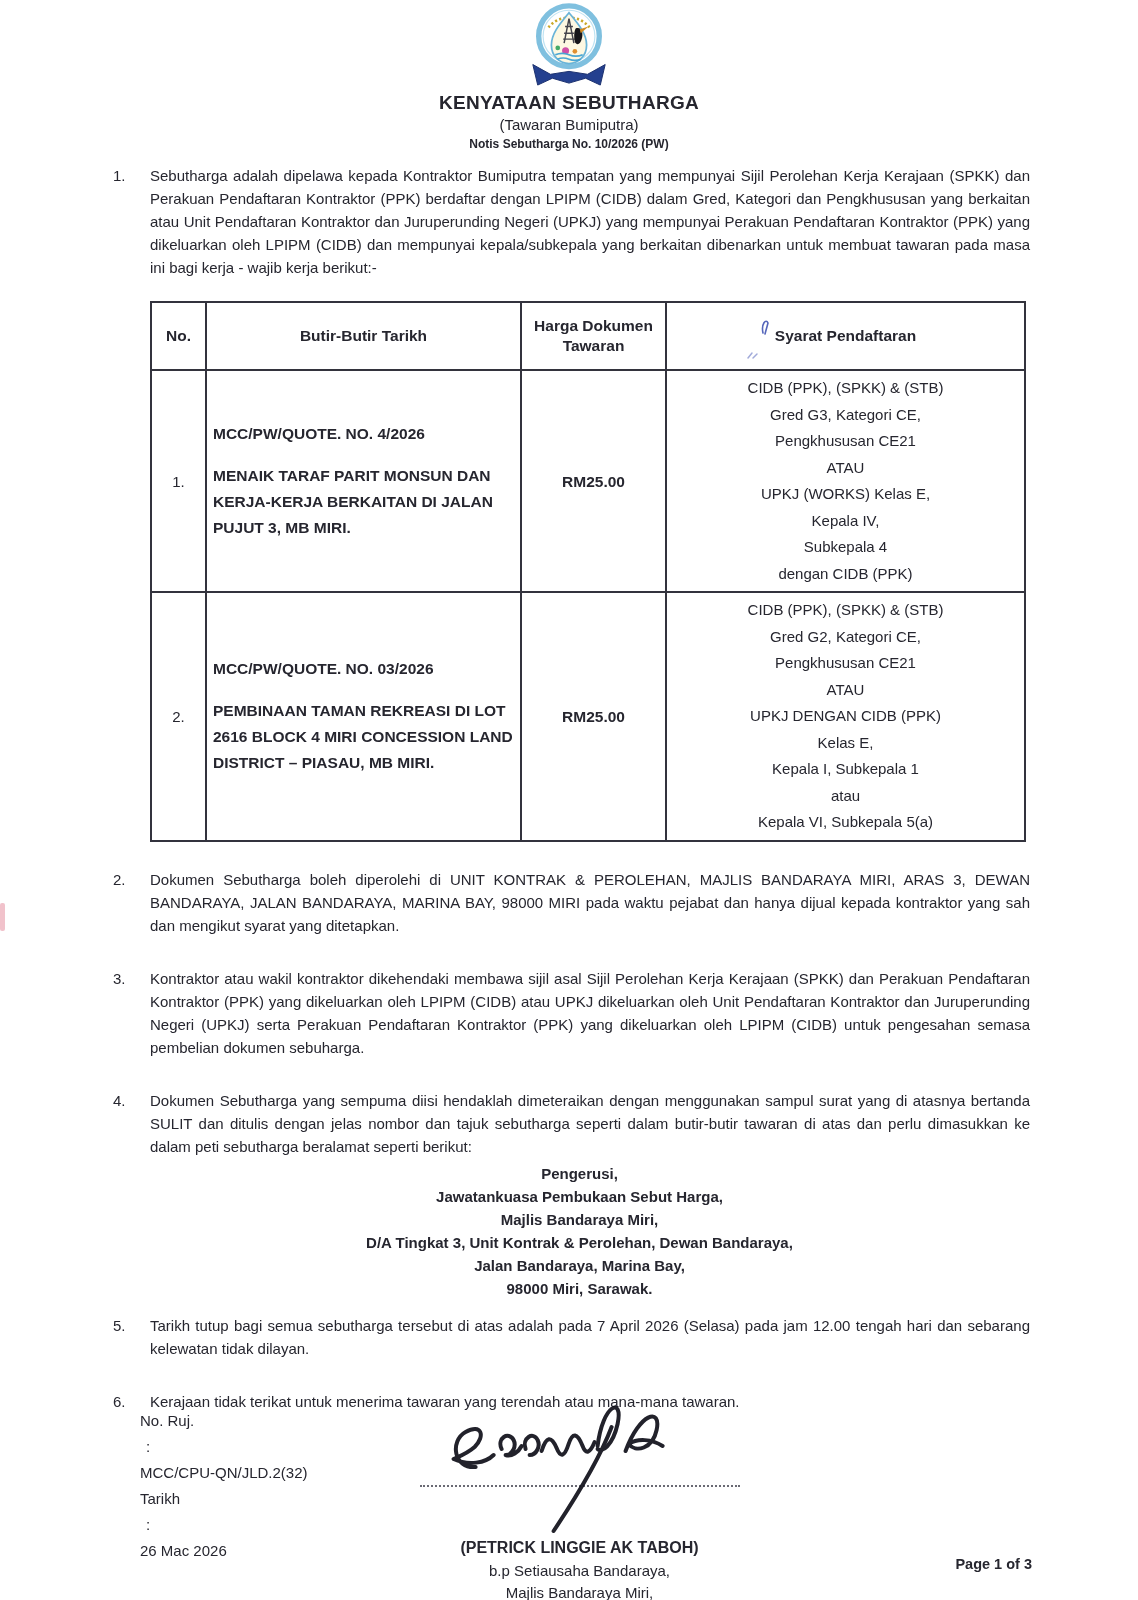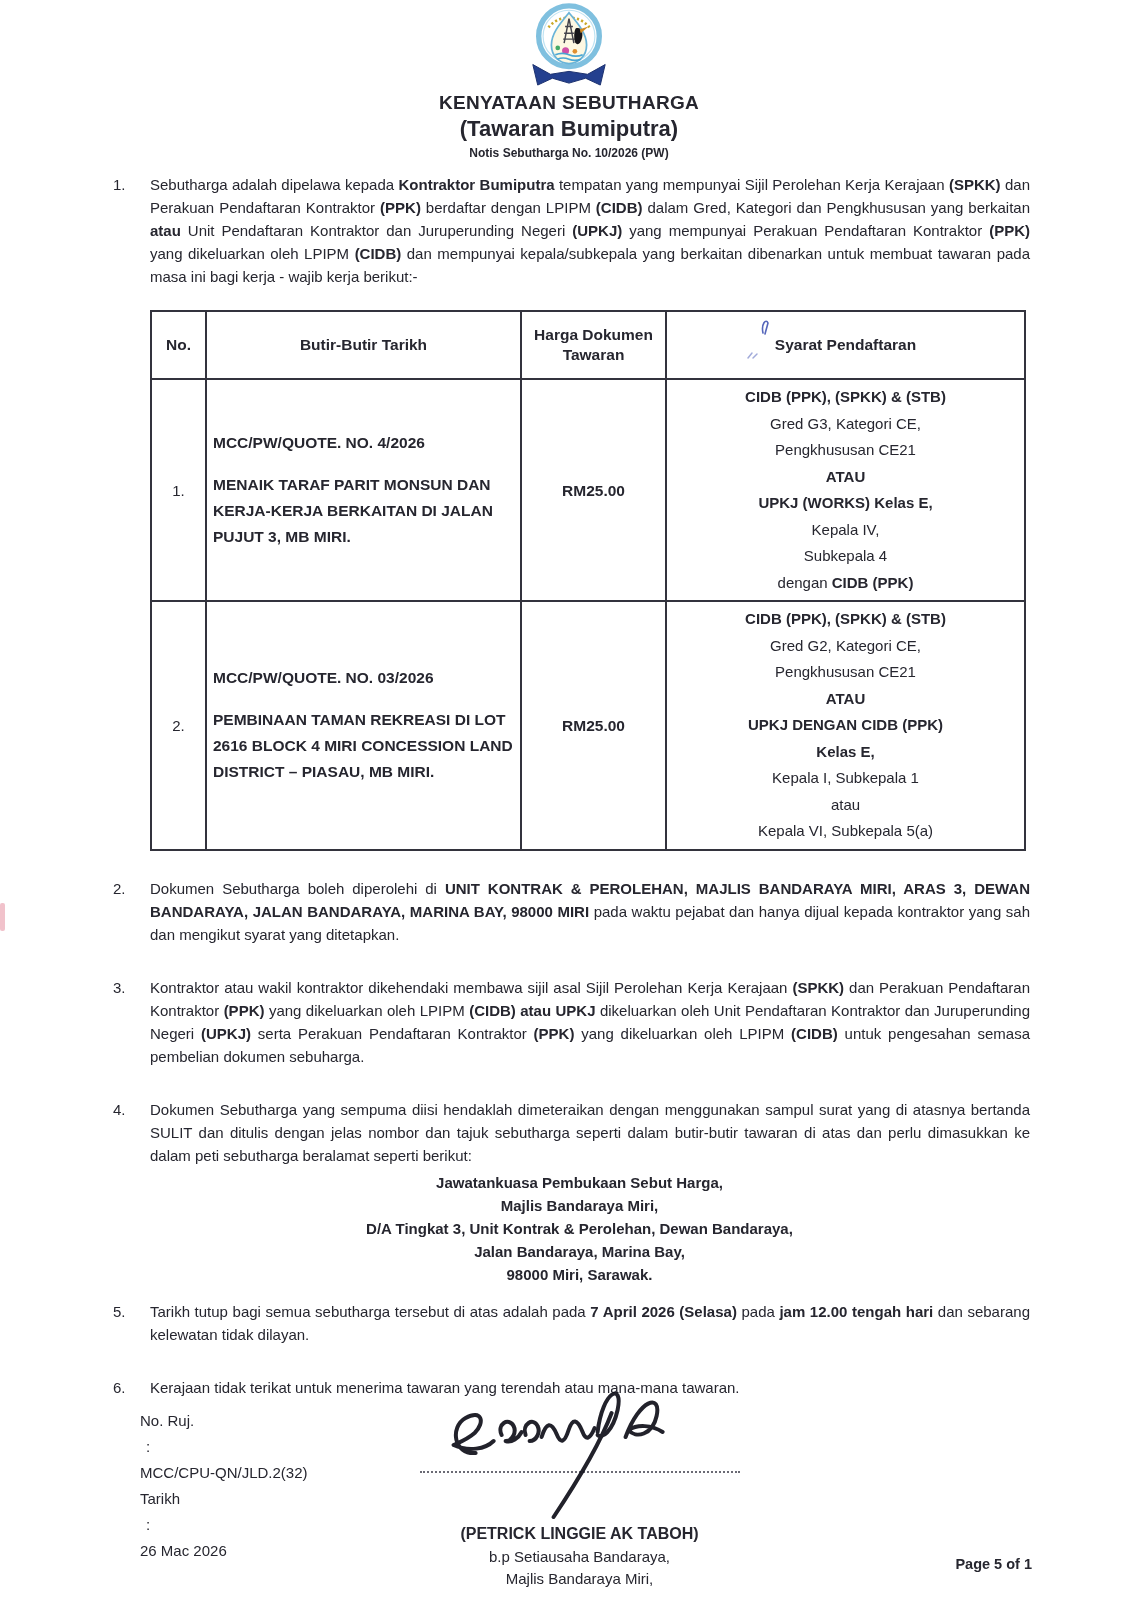"(Tawaran Bumiputra)" .t2 { font-size: 22px -> 15px; font-weight: 700 -> 400 }
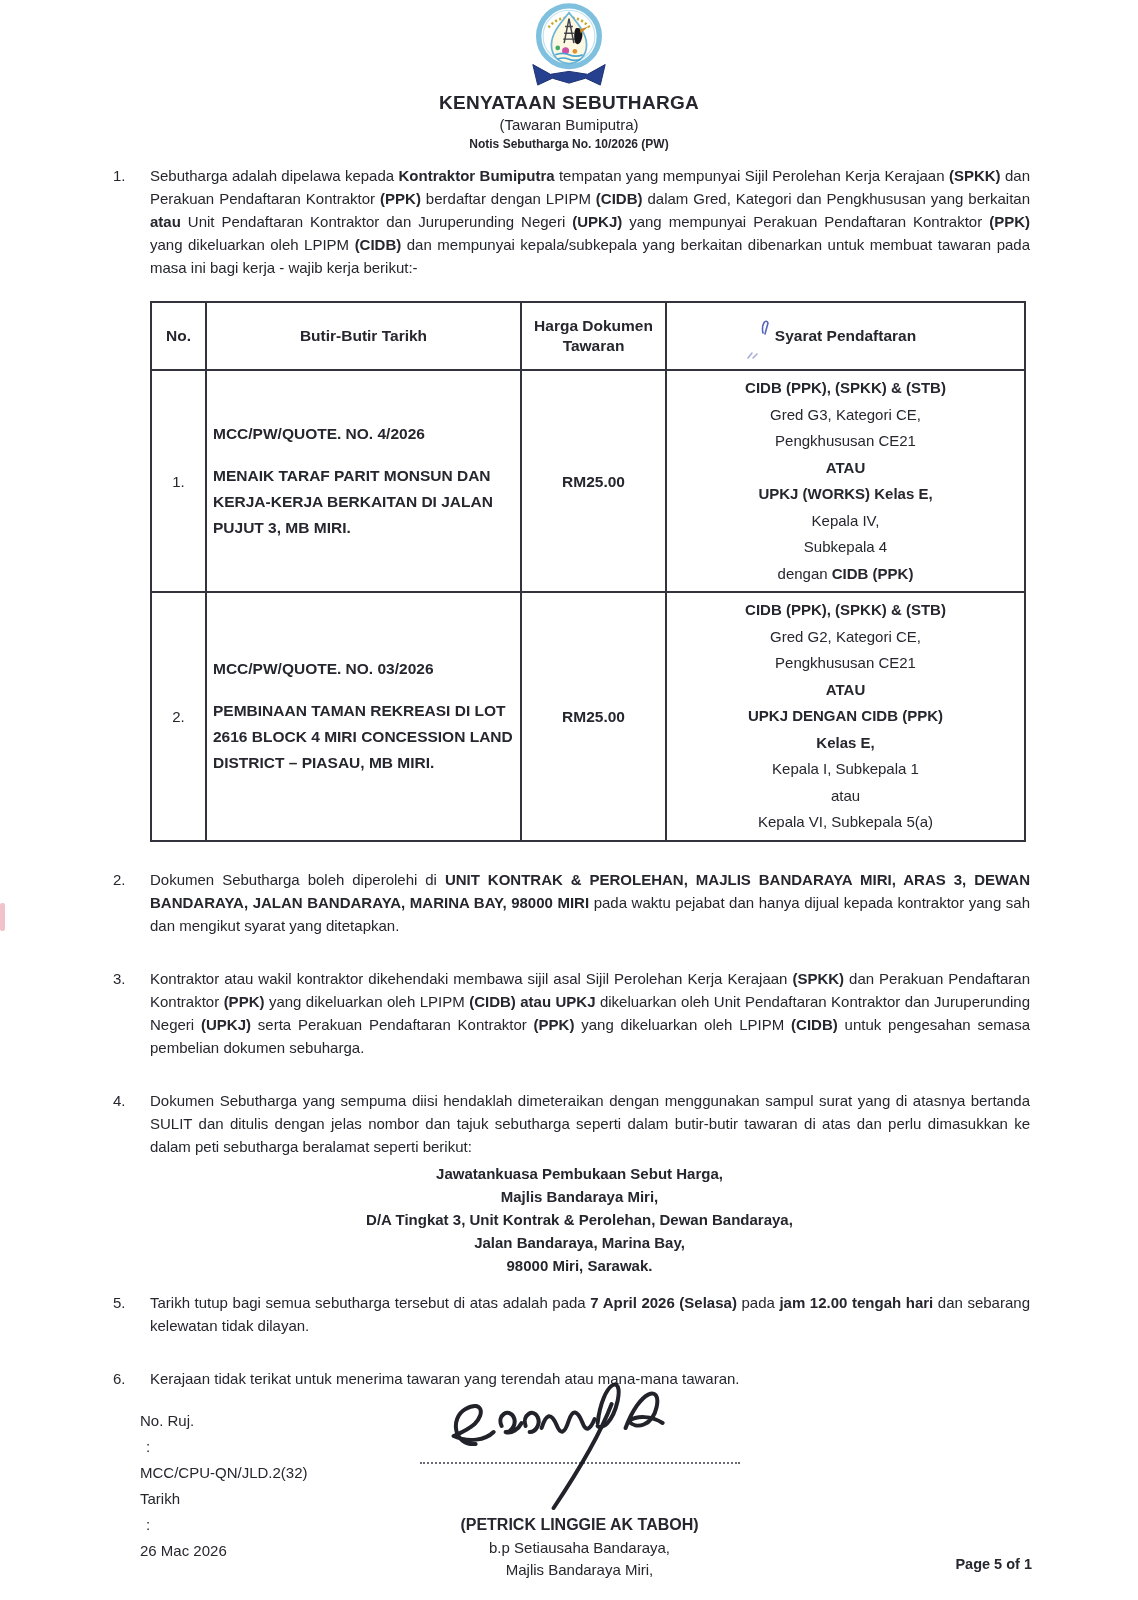"Kontraktor Bumiputra" .b { font-weight: 700 -> 400 }
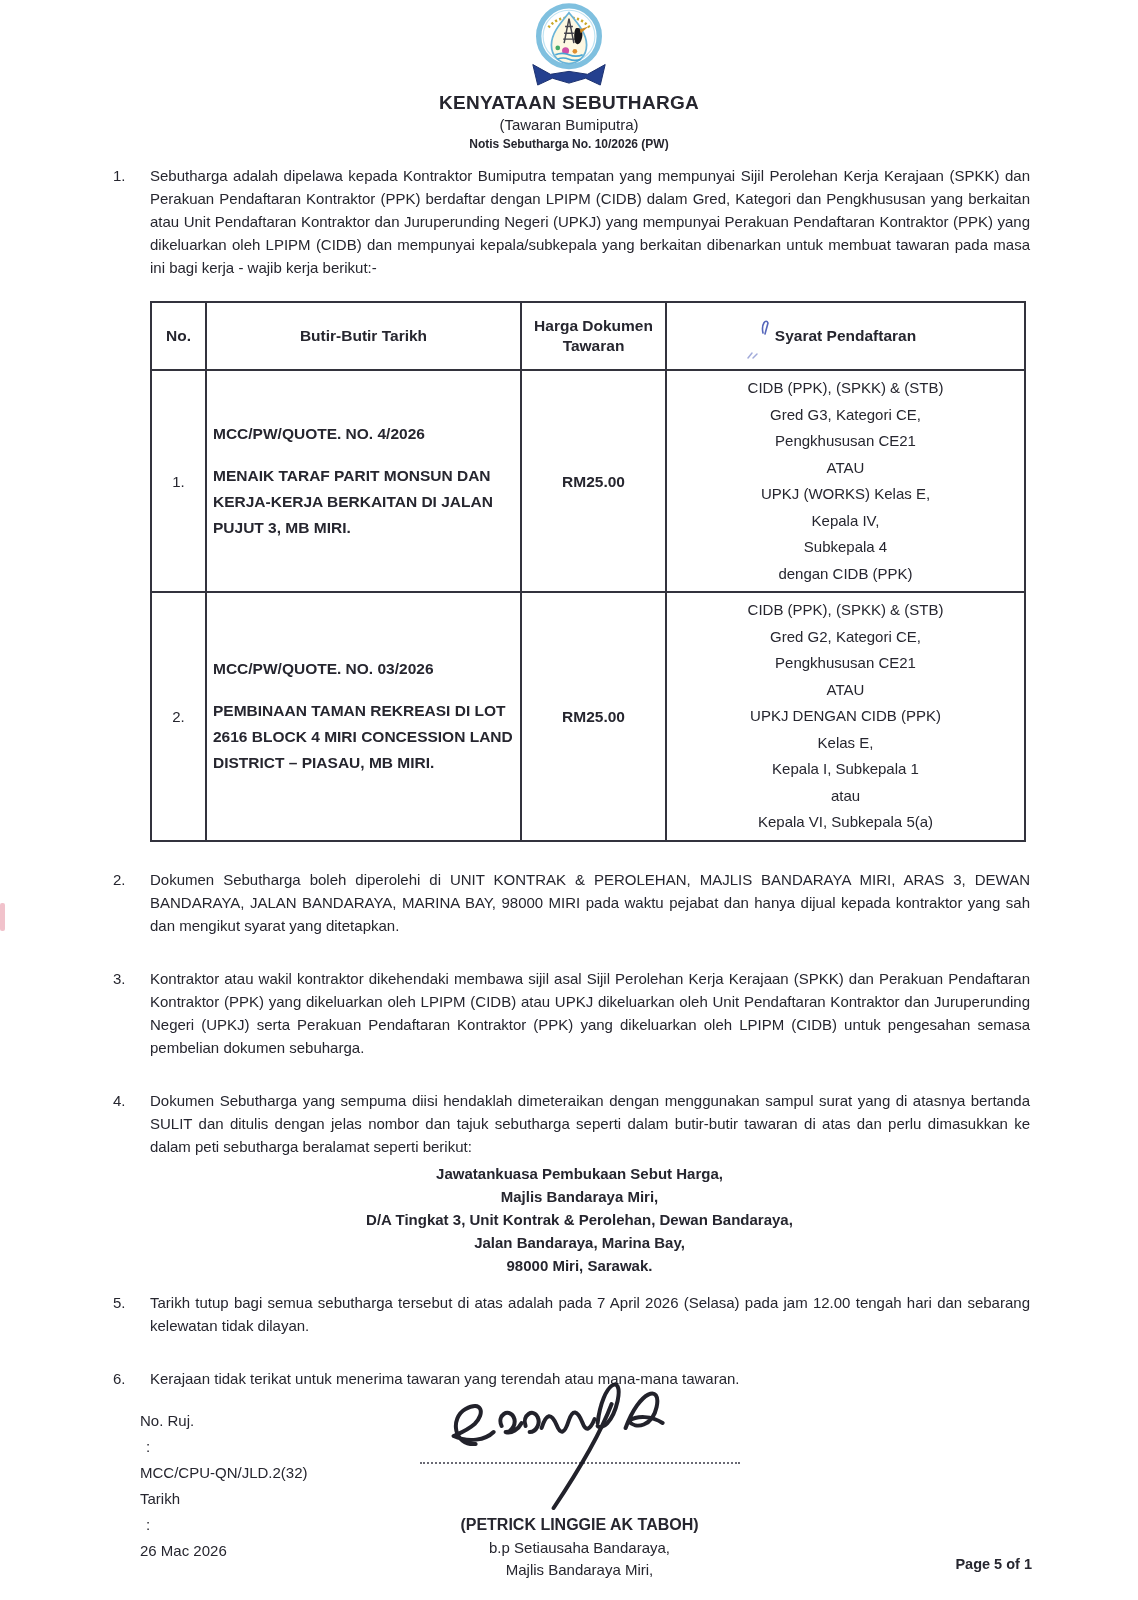"Pengerusi," div { html: none -> <div>Pengerusi,</div> }
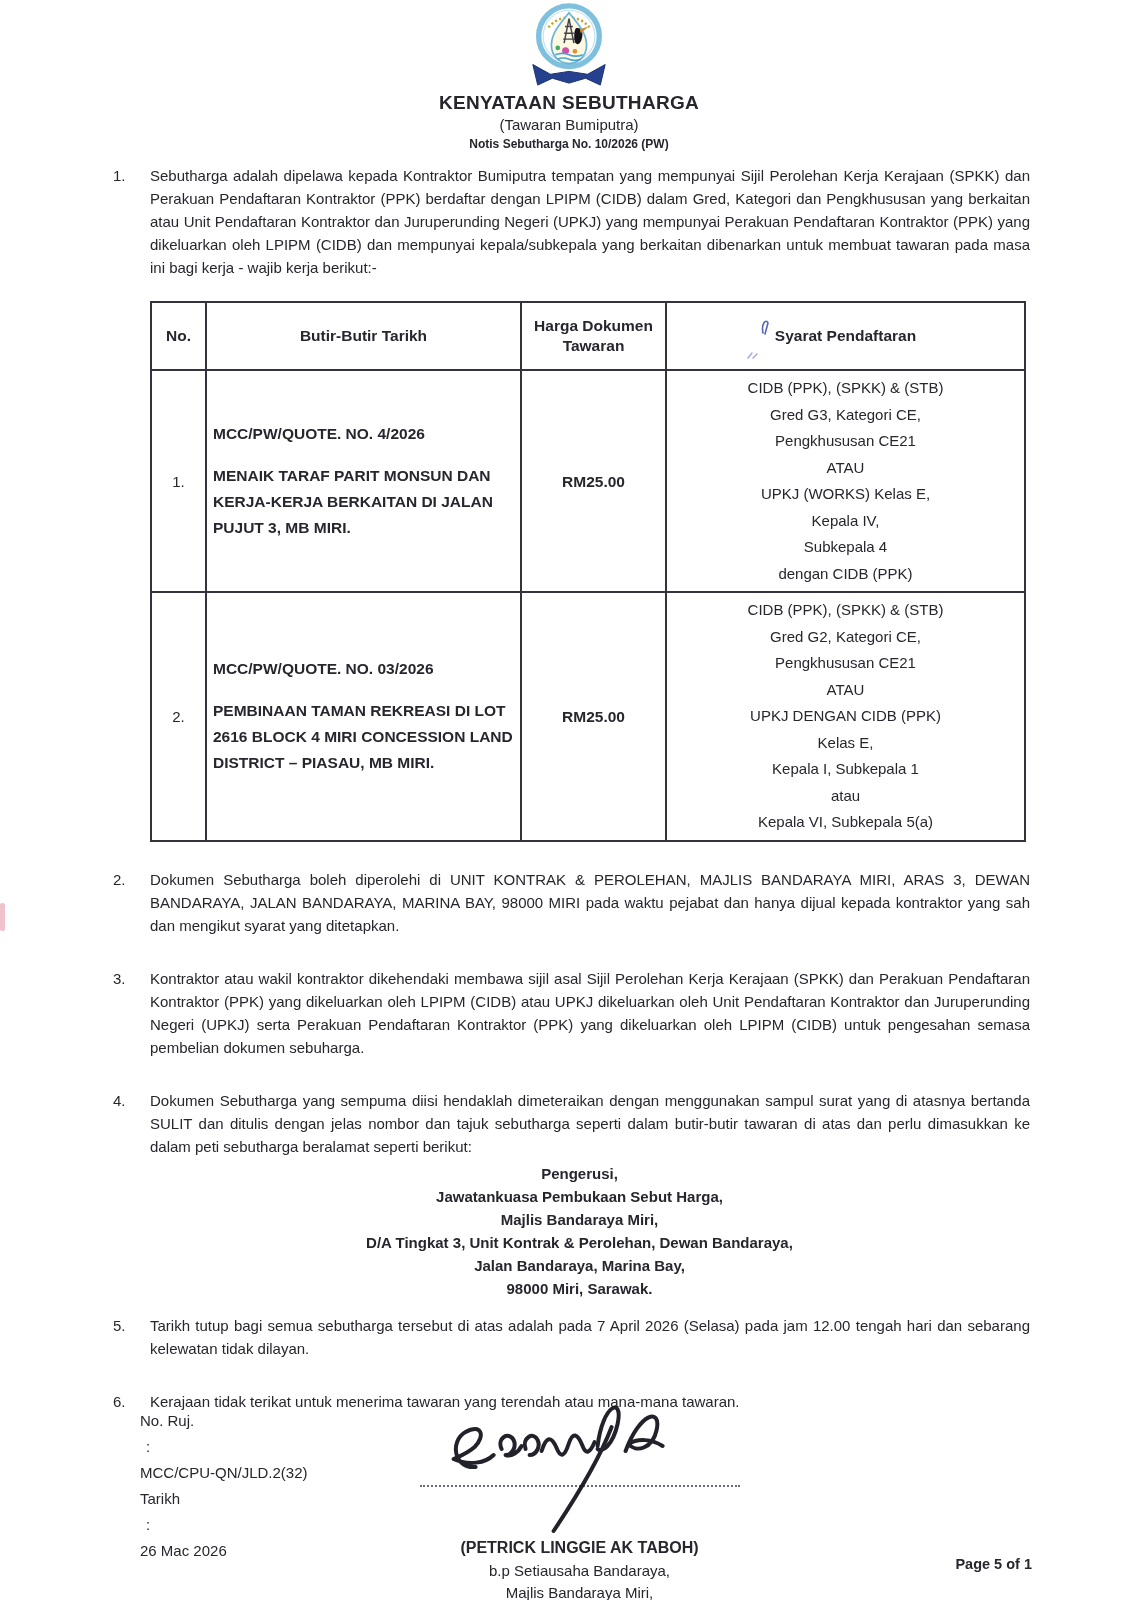"Page 5 of 1" div.pageno { text: 5 of 1 -> 1 of 3 }
